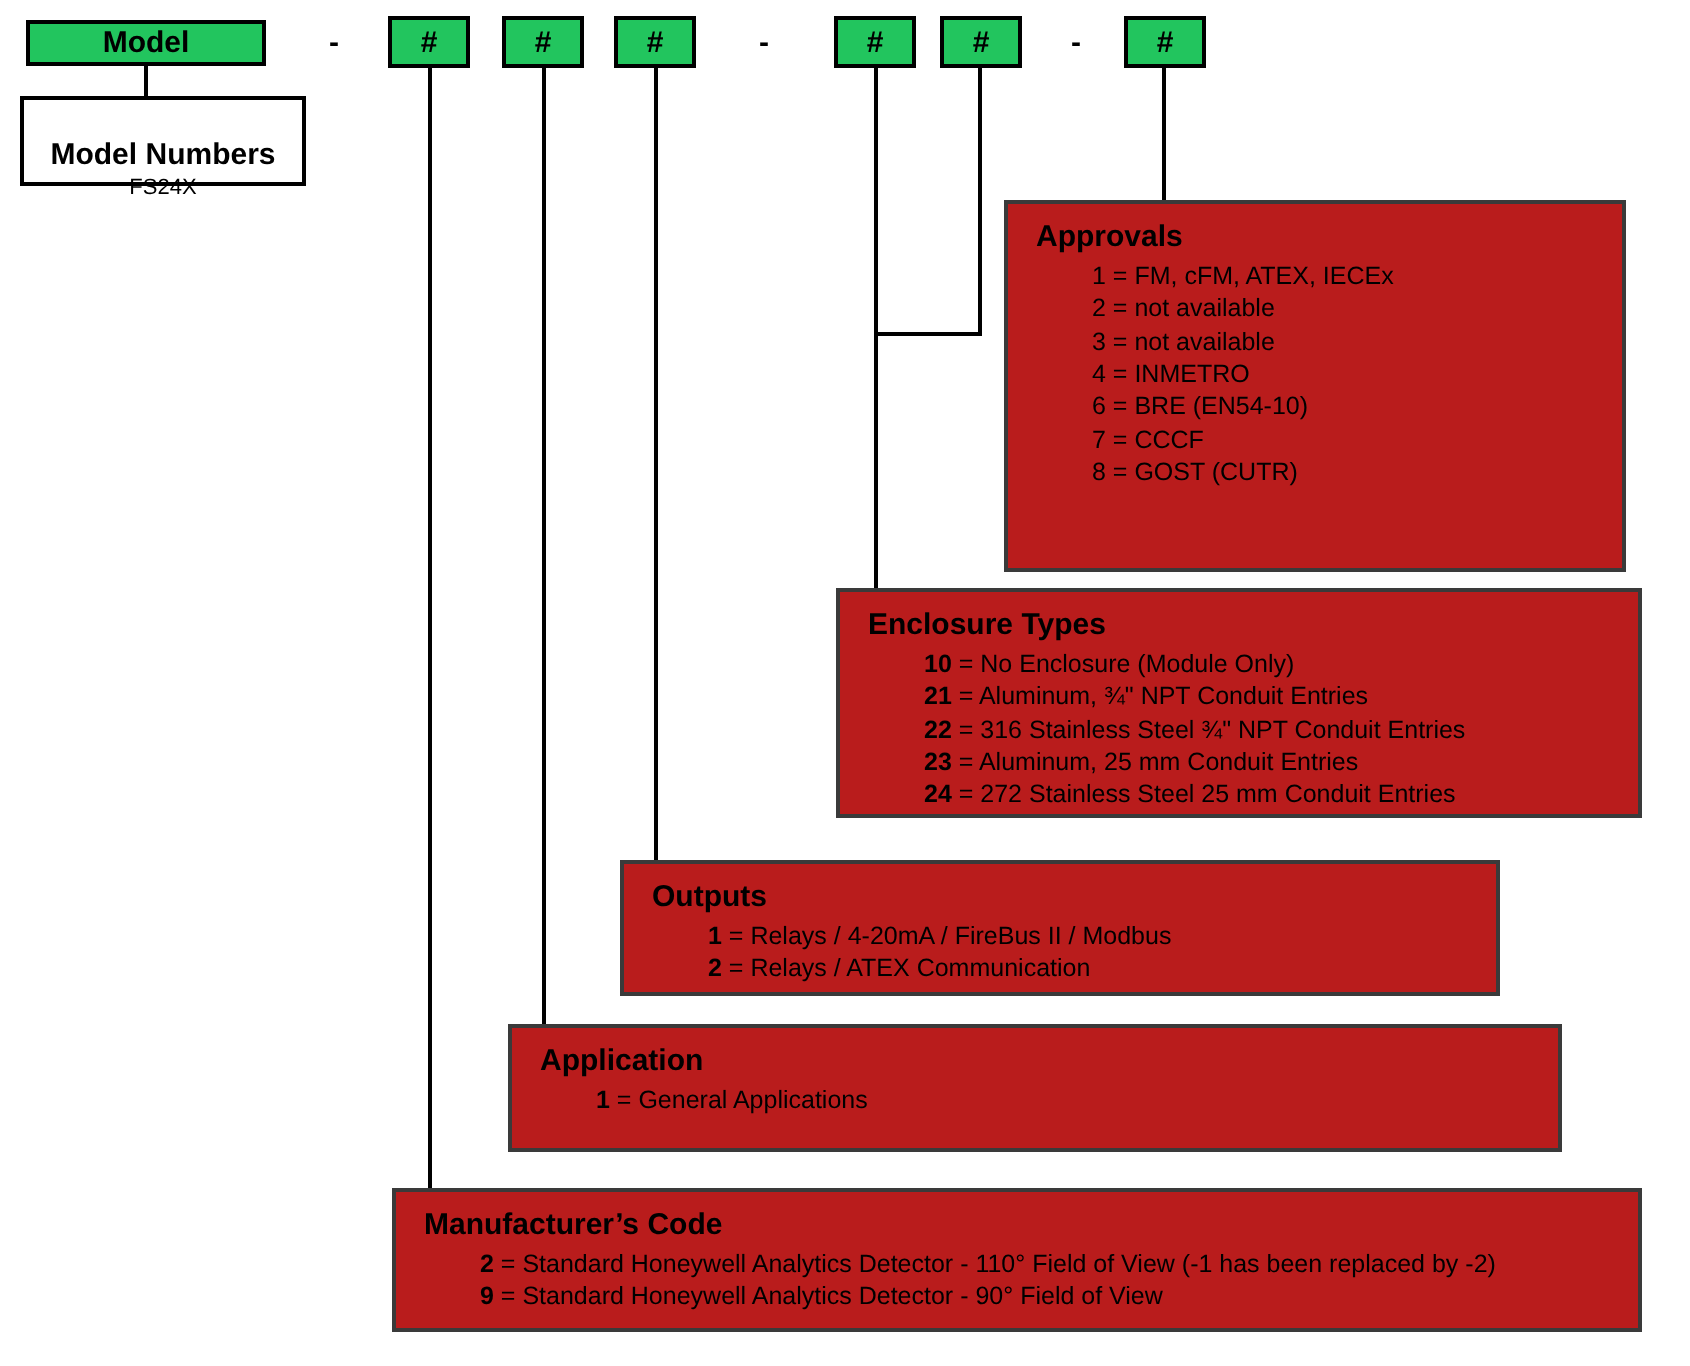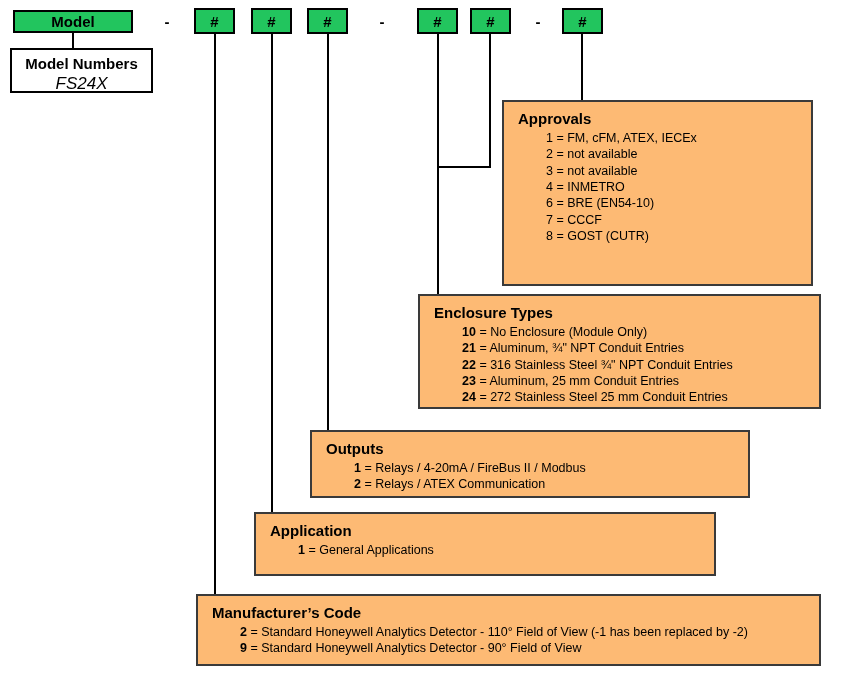"Model Numbers" .model-numbers { padding-top: 5px -> 19px }
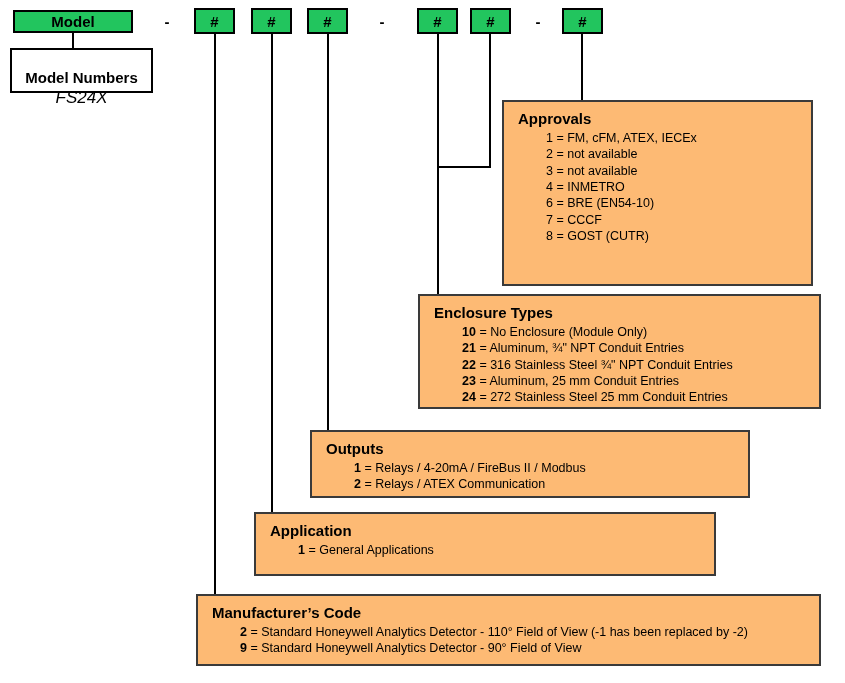"FS24X" .model-numbers .mn-sub { font-size: 17px -> 11px; font-style: italic -> none }
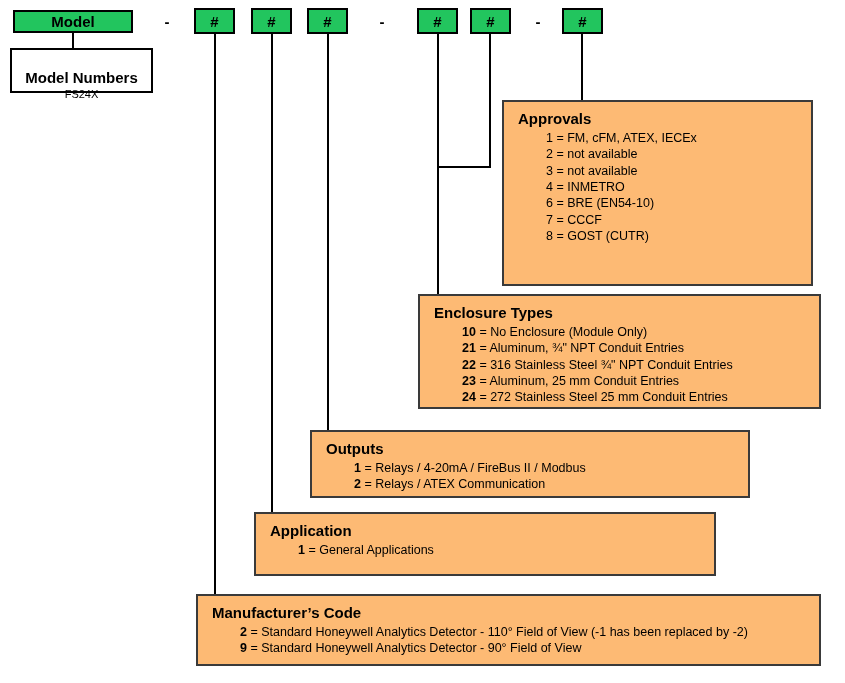"Approvals" .legend-box { background: #fdba74 -> #b91c1c }
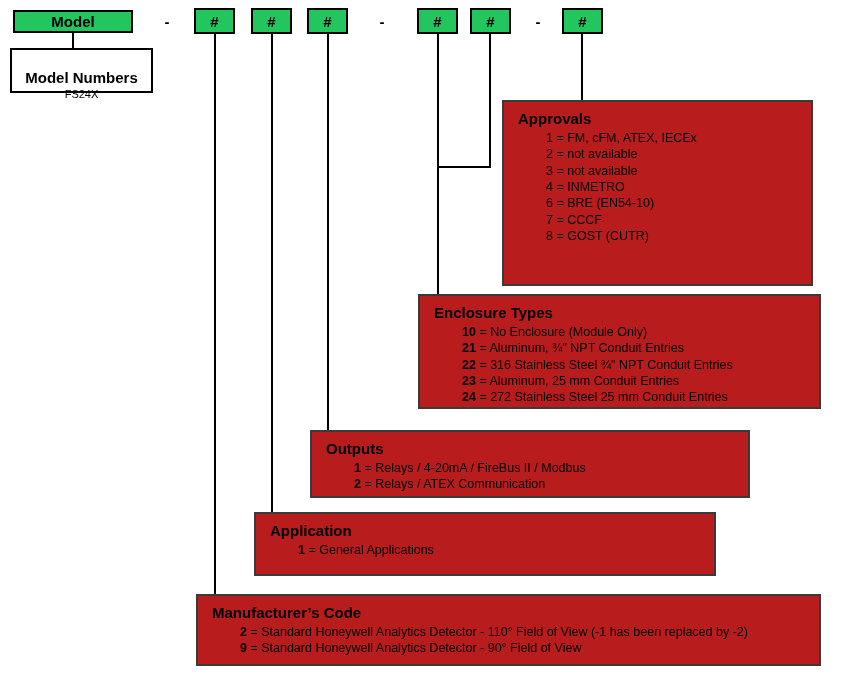"Application" div.abs { width: 462px -> 527px }
